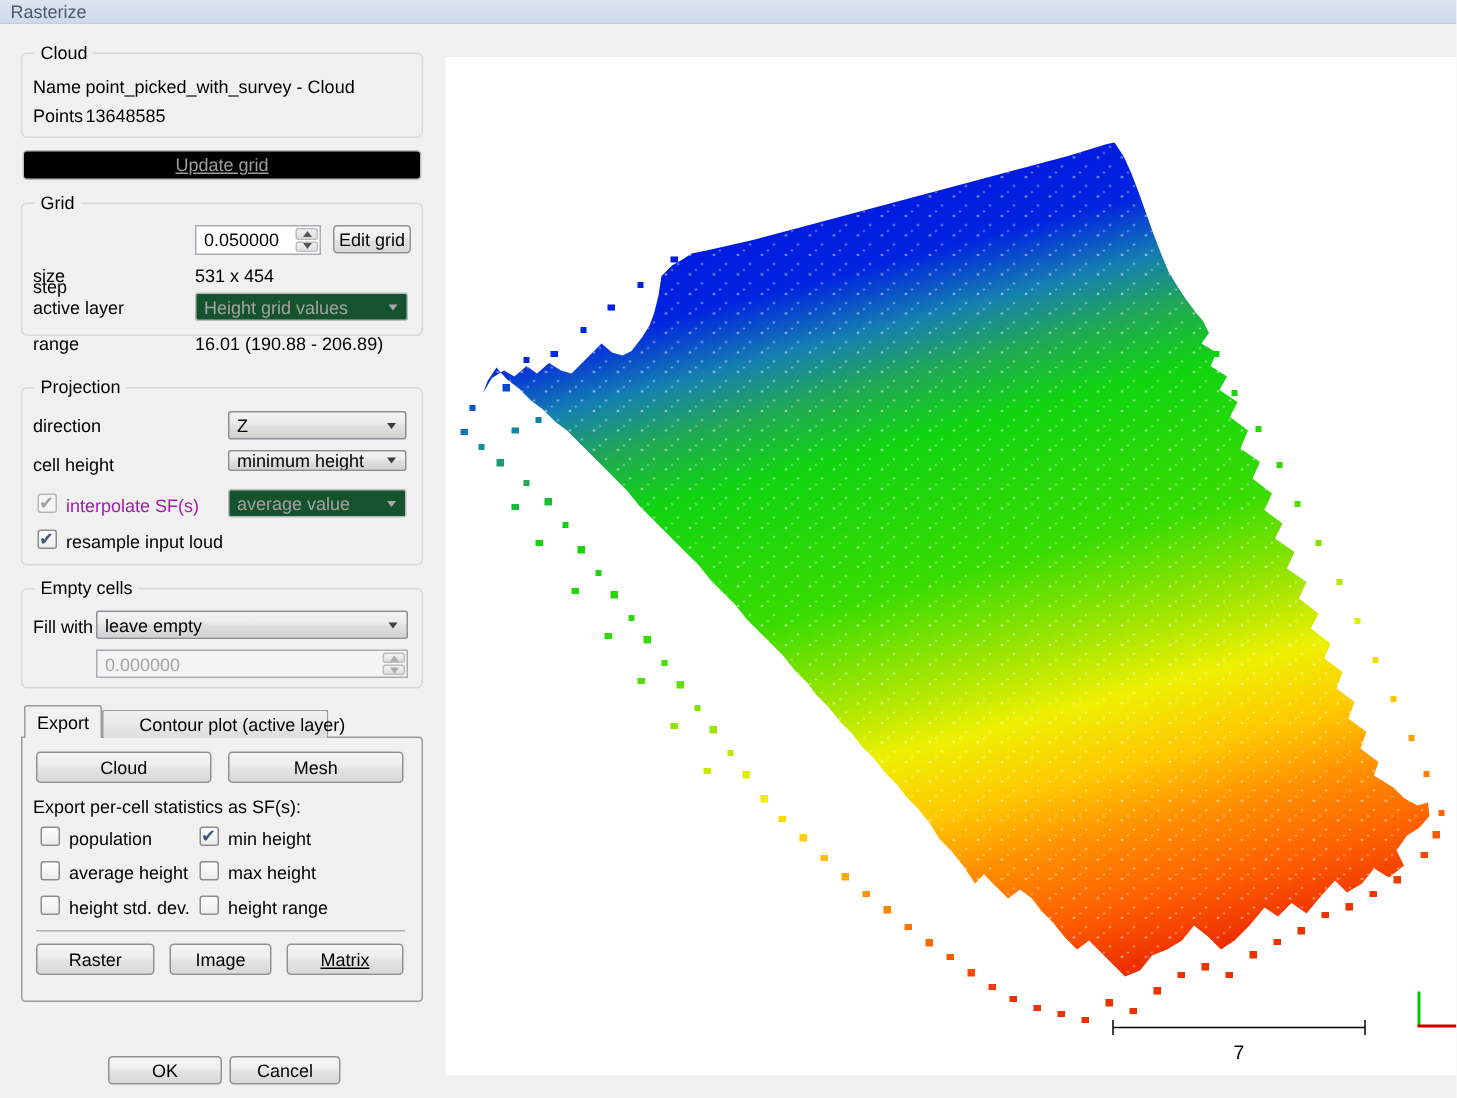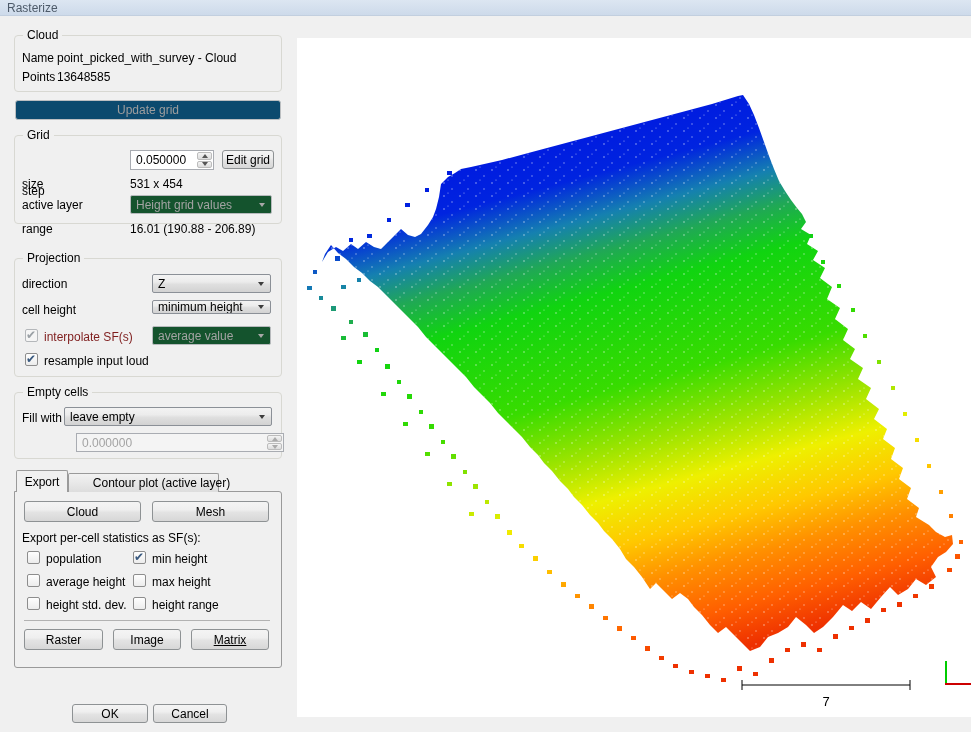"Update grid" .btn.disabled { background: #0c4a6e -> #000000; text-decoration: none -> underline }
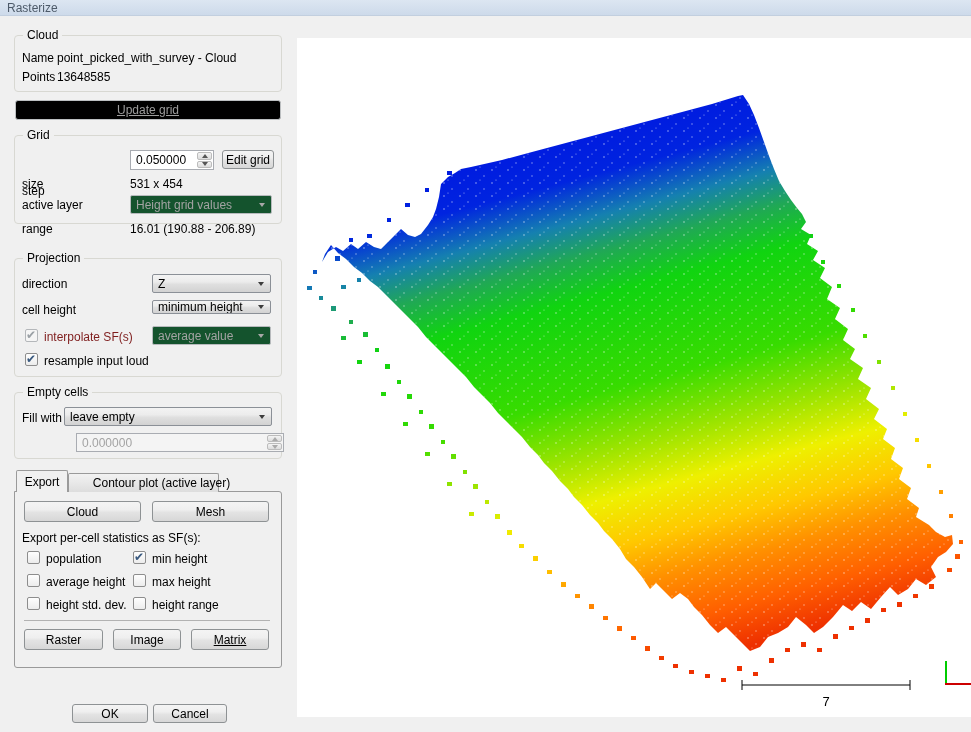"interpolate SF(s)" .lbl.gray { color: #7f1d1d -> #a21caf }
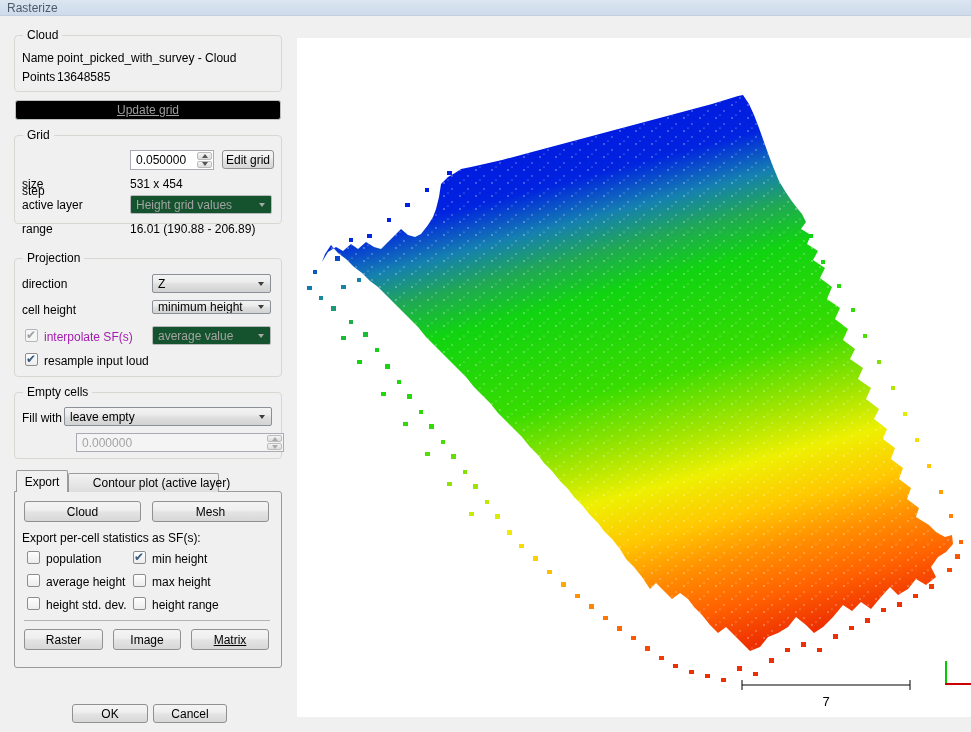"0.000000" div.spin { margin-left: 12px -> none }
